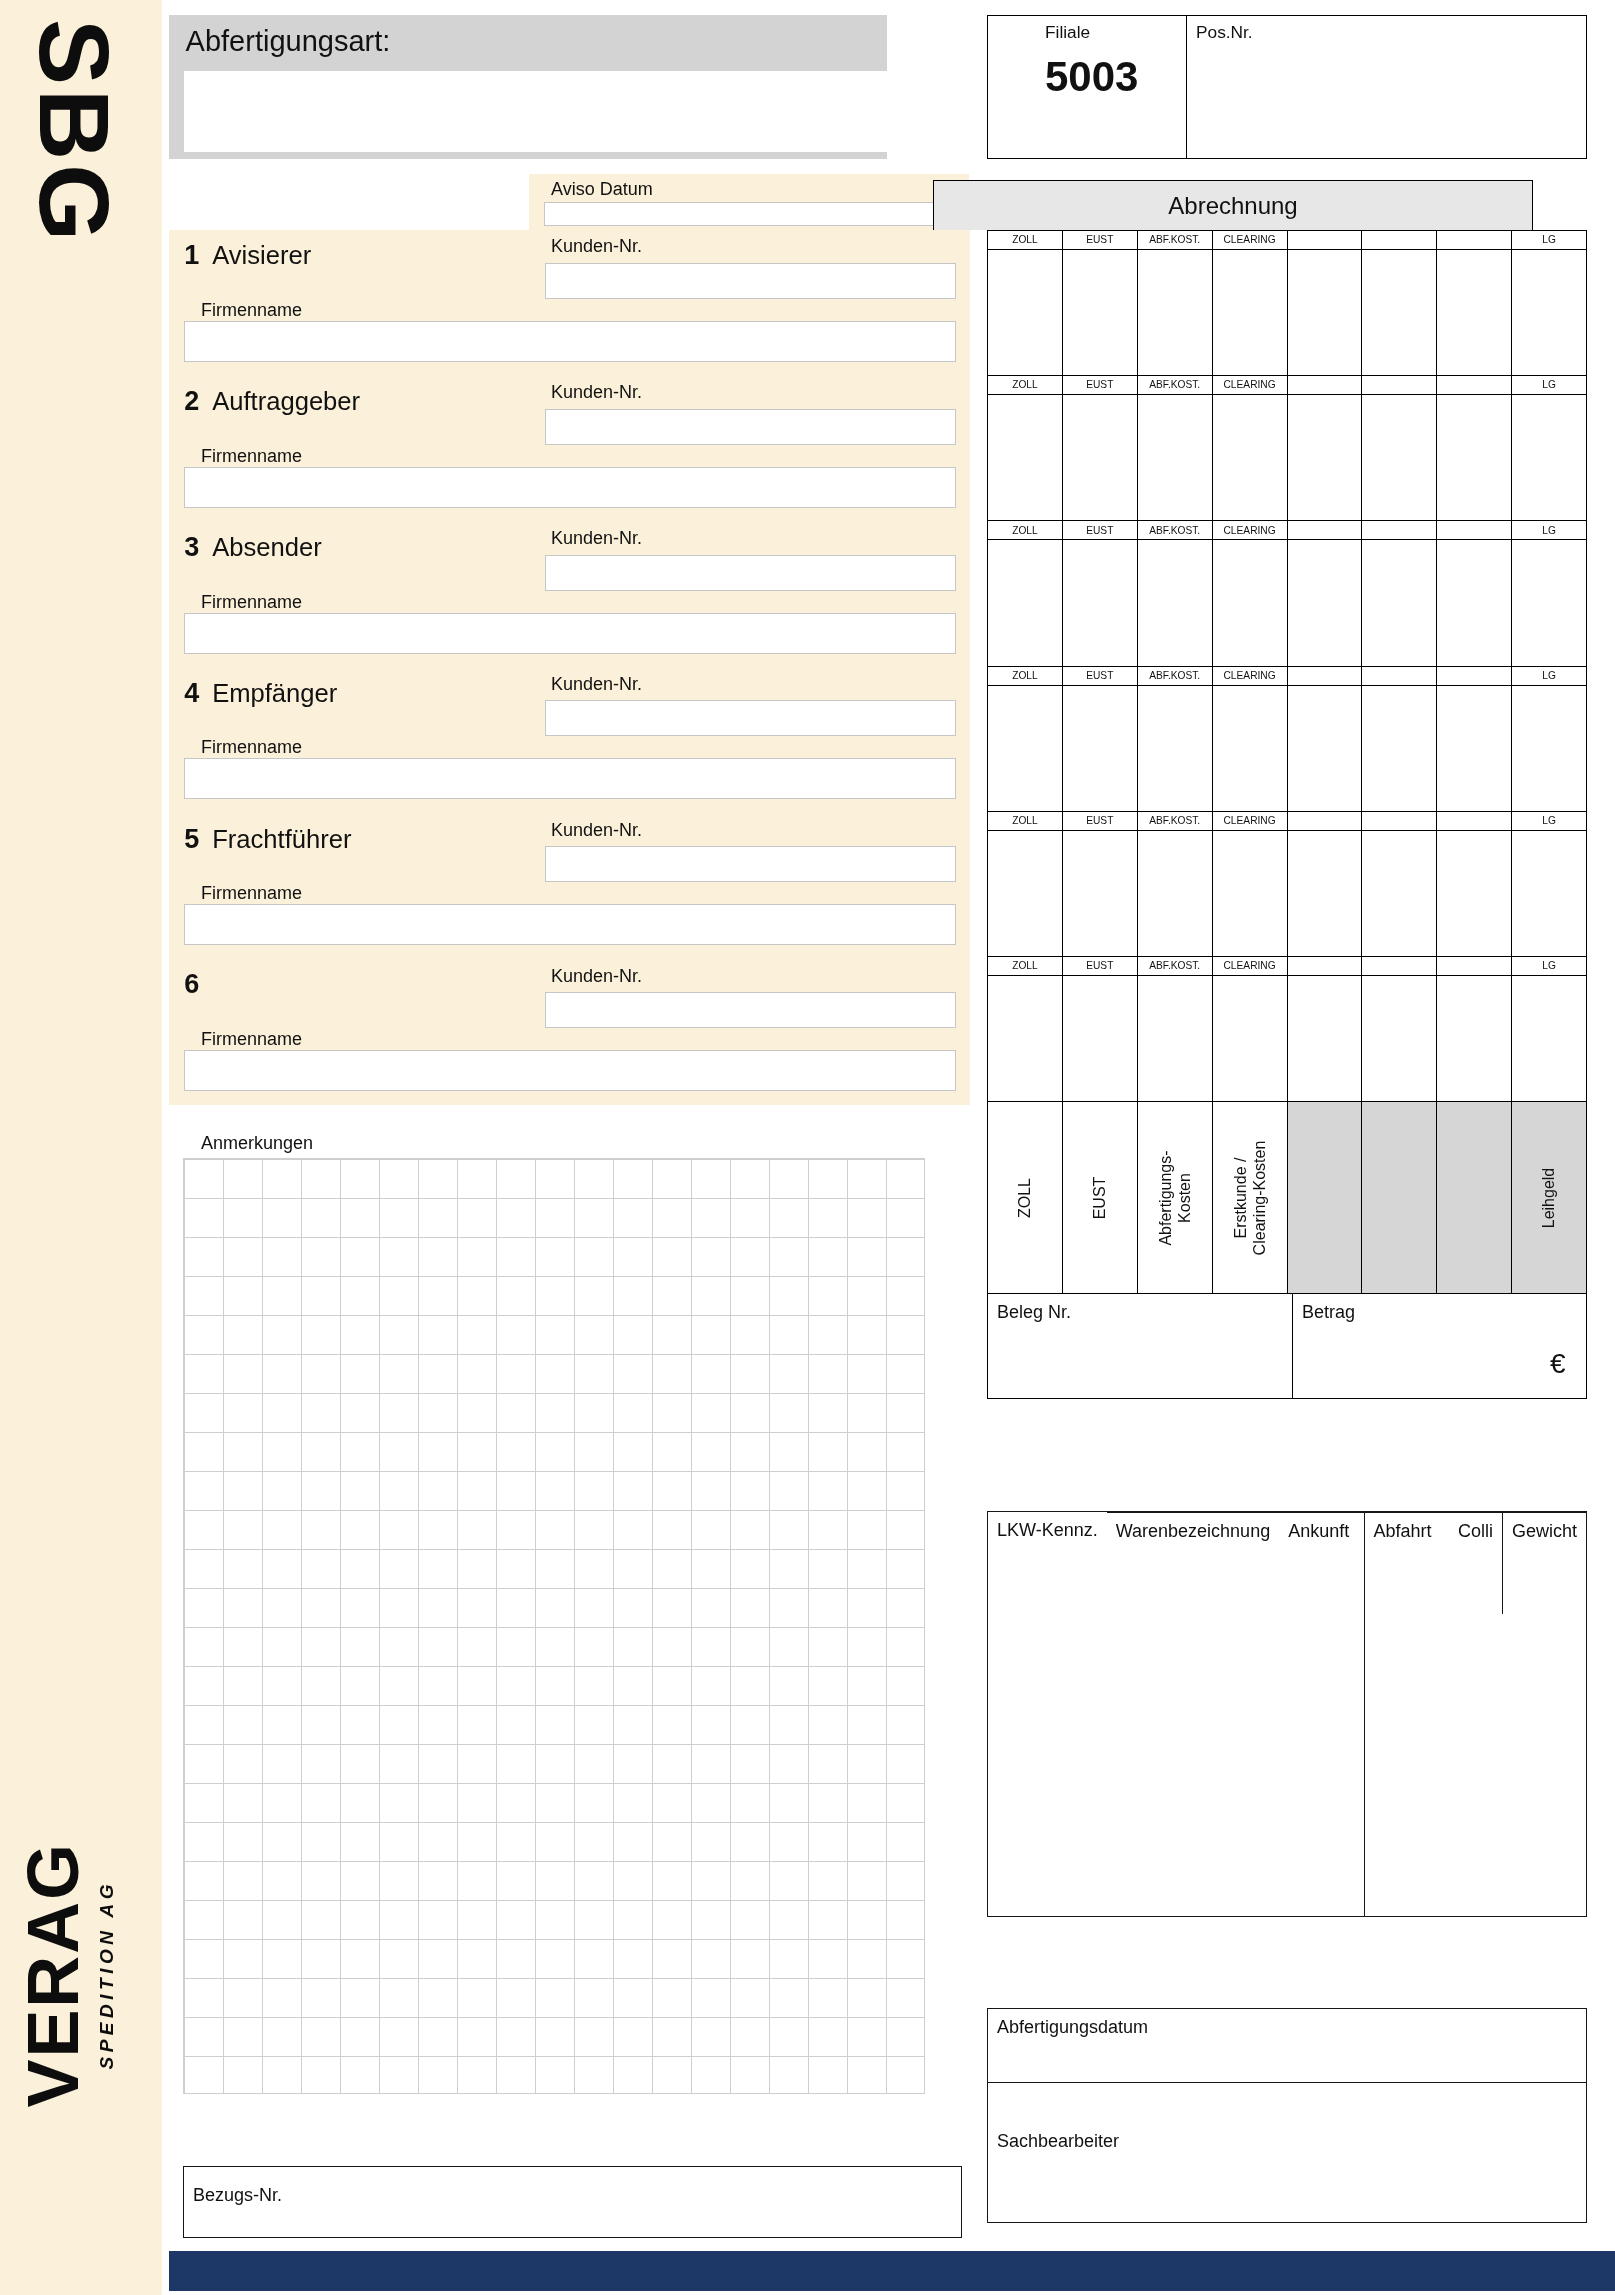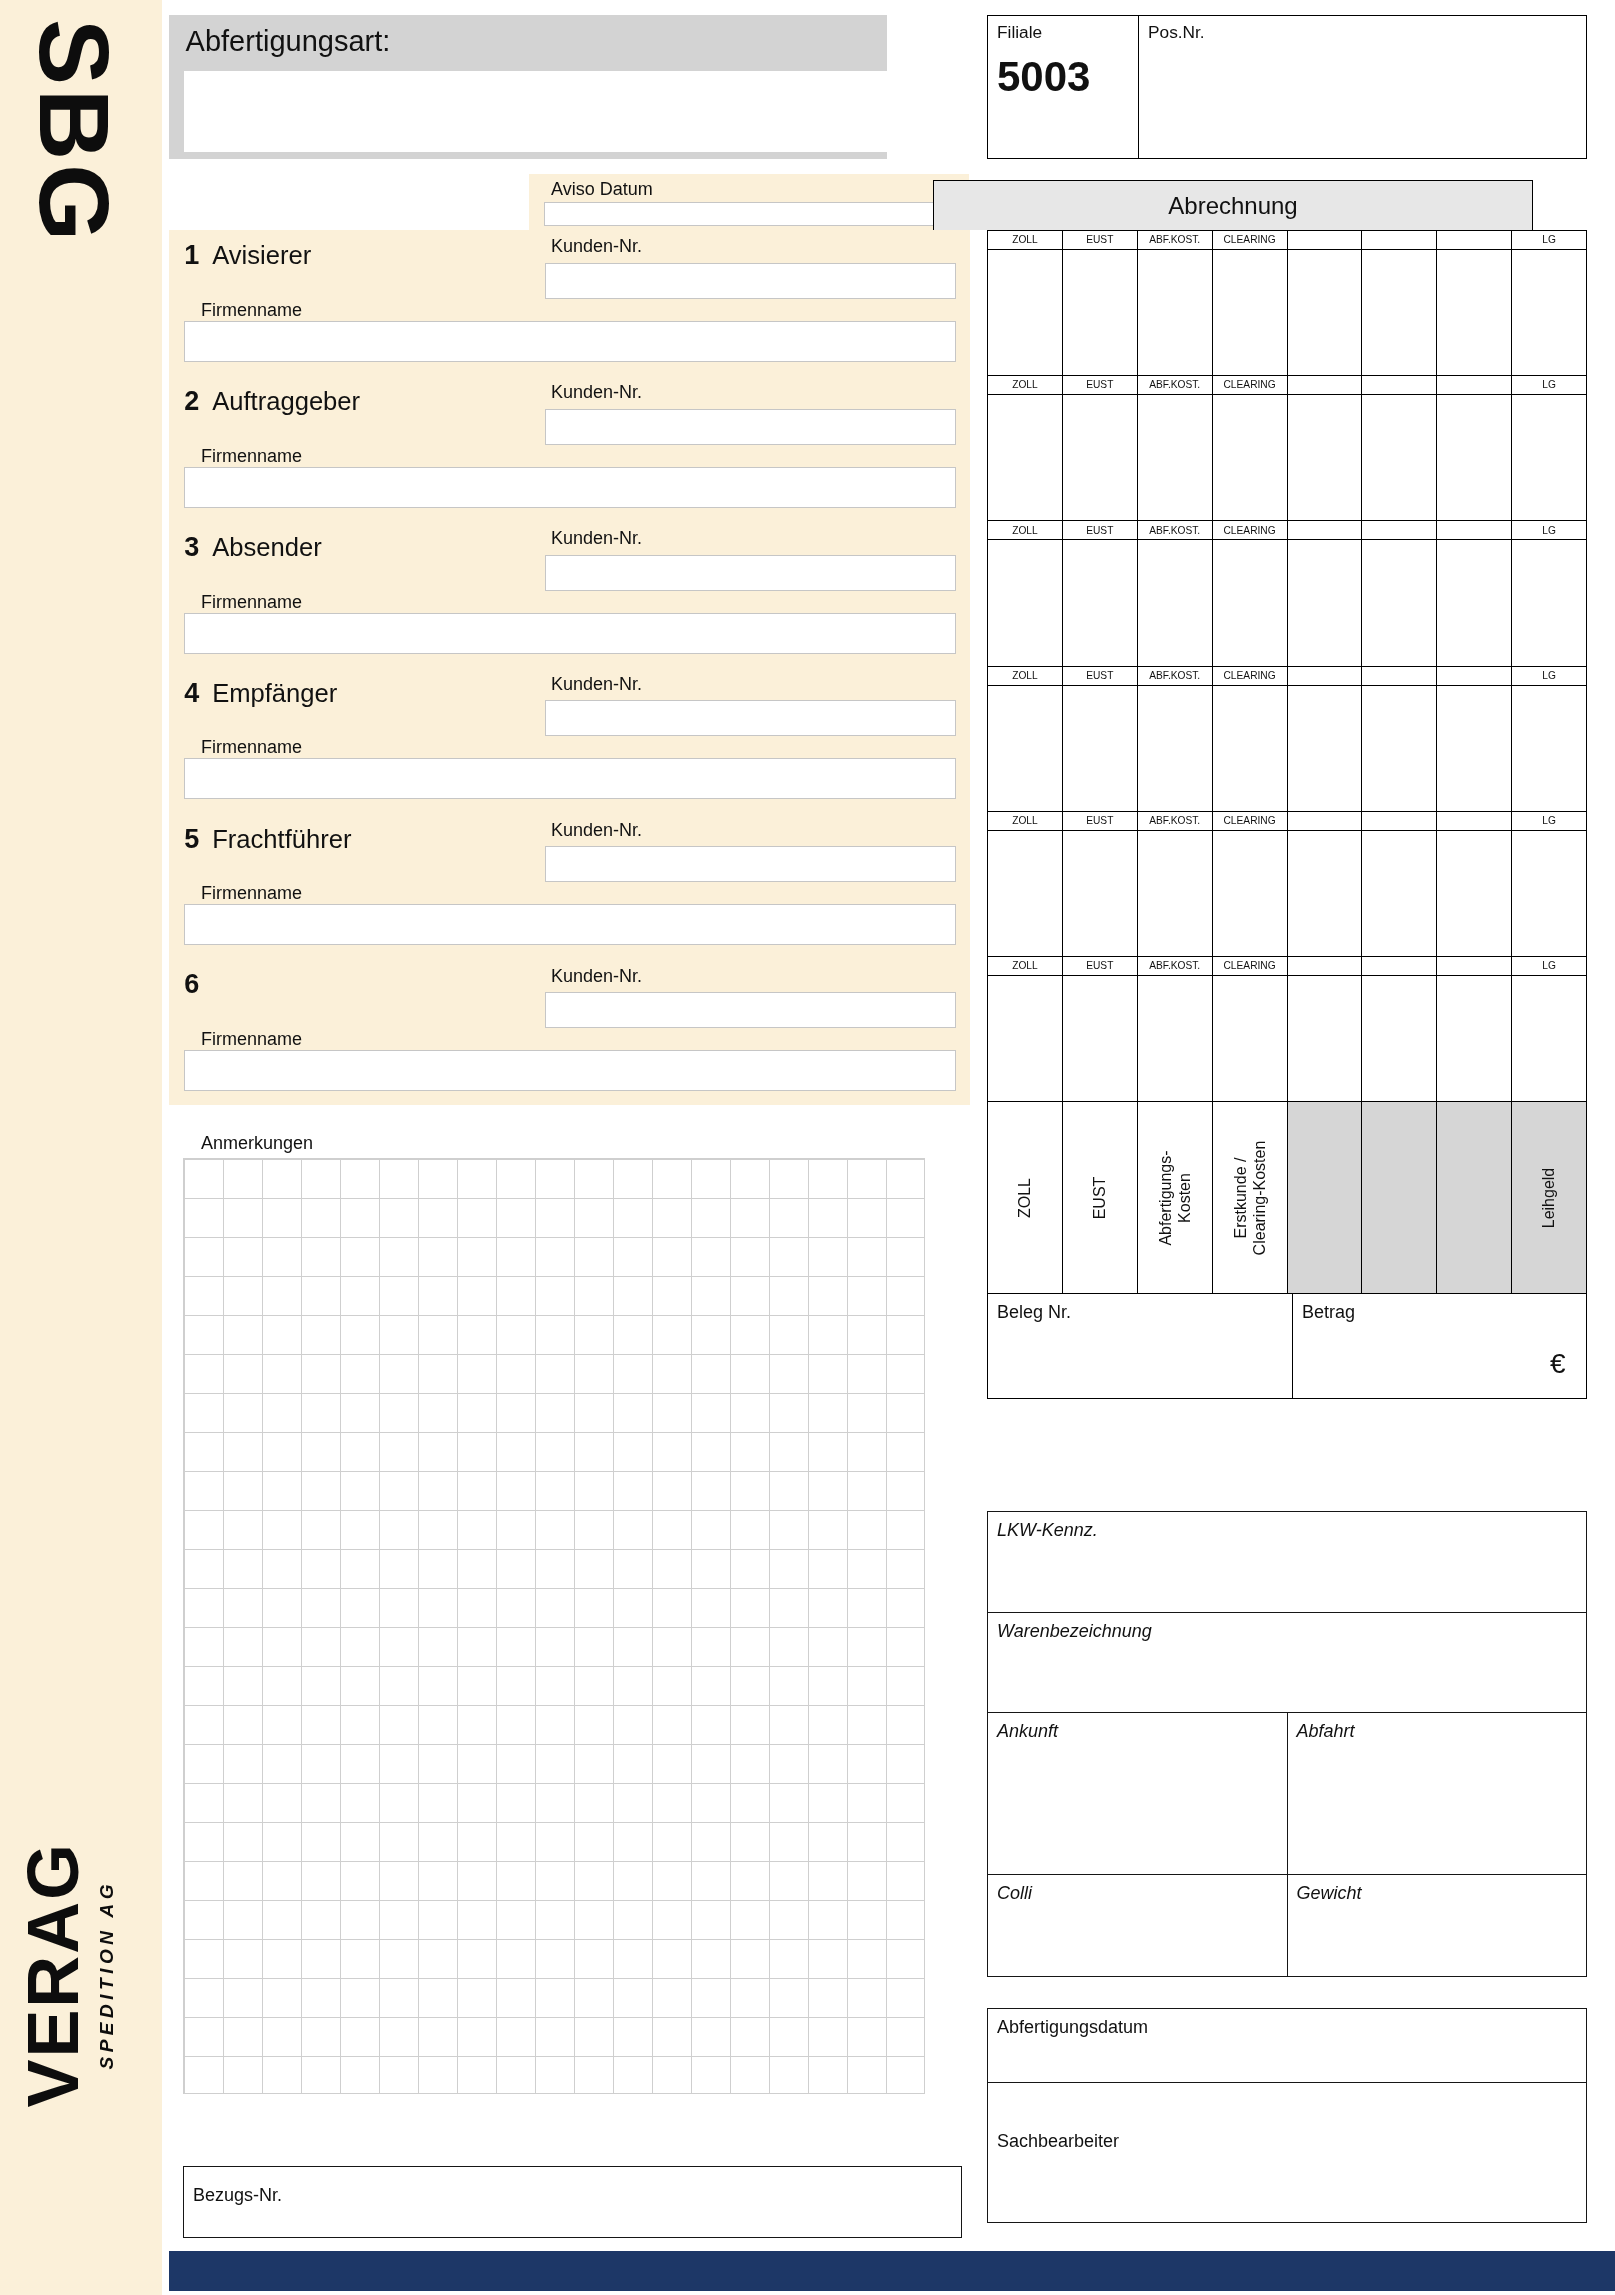"Filiale" .topright-box { padding-left: none -> 48px }
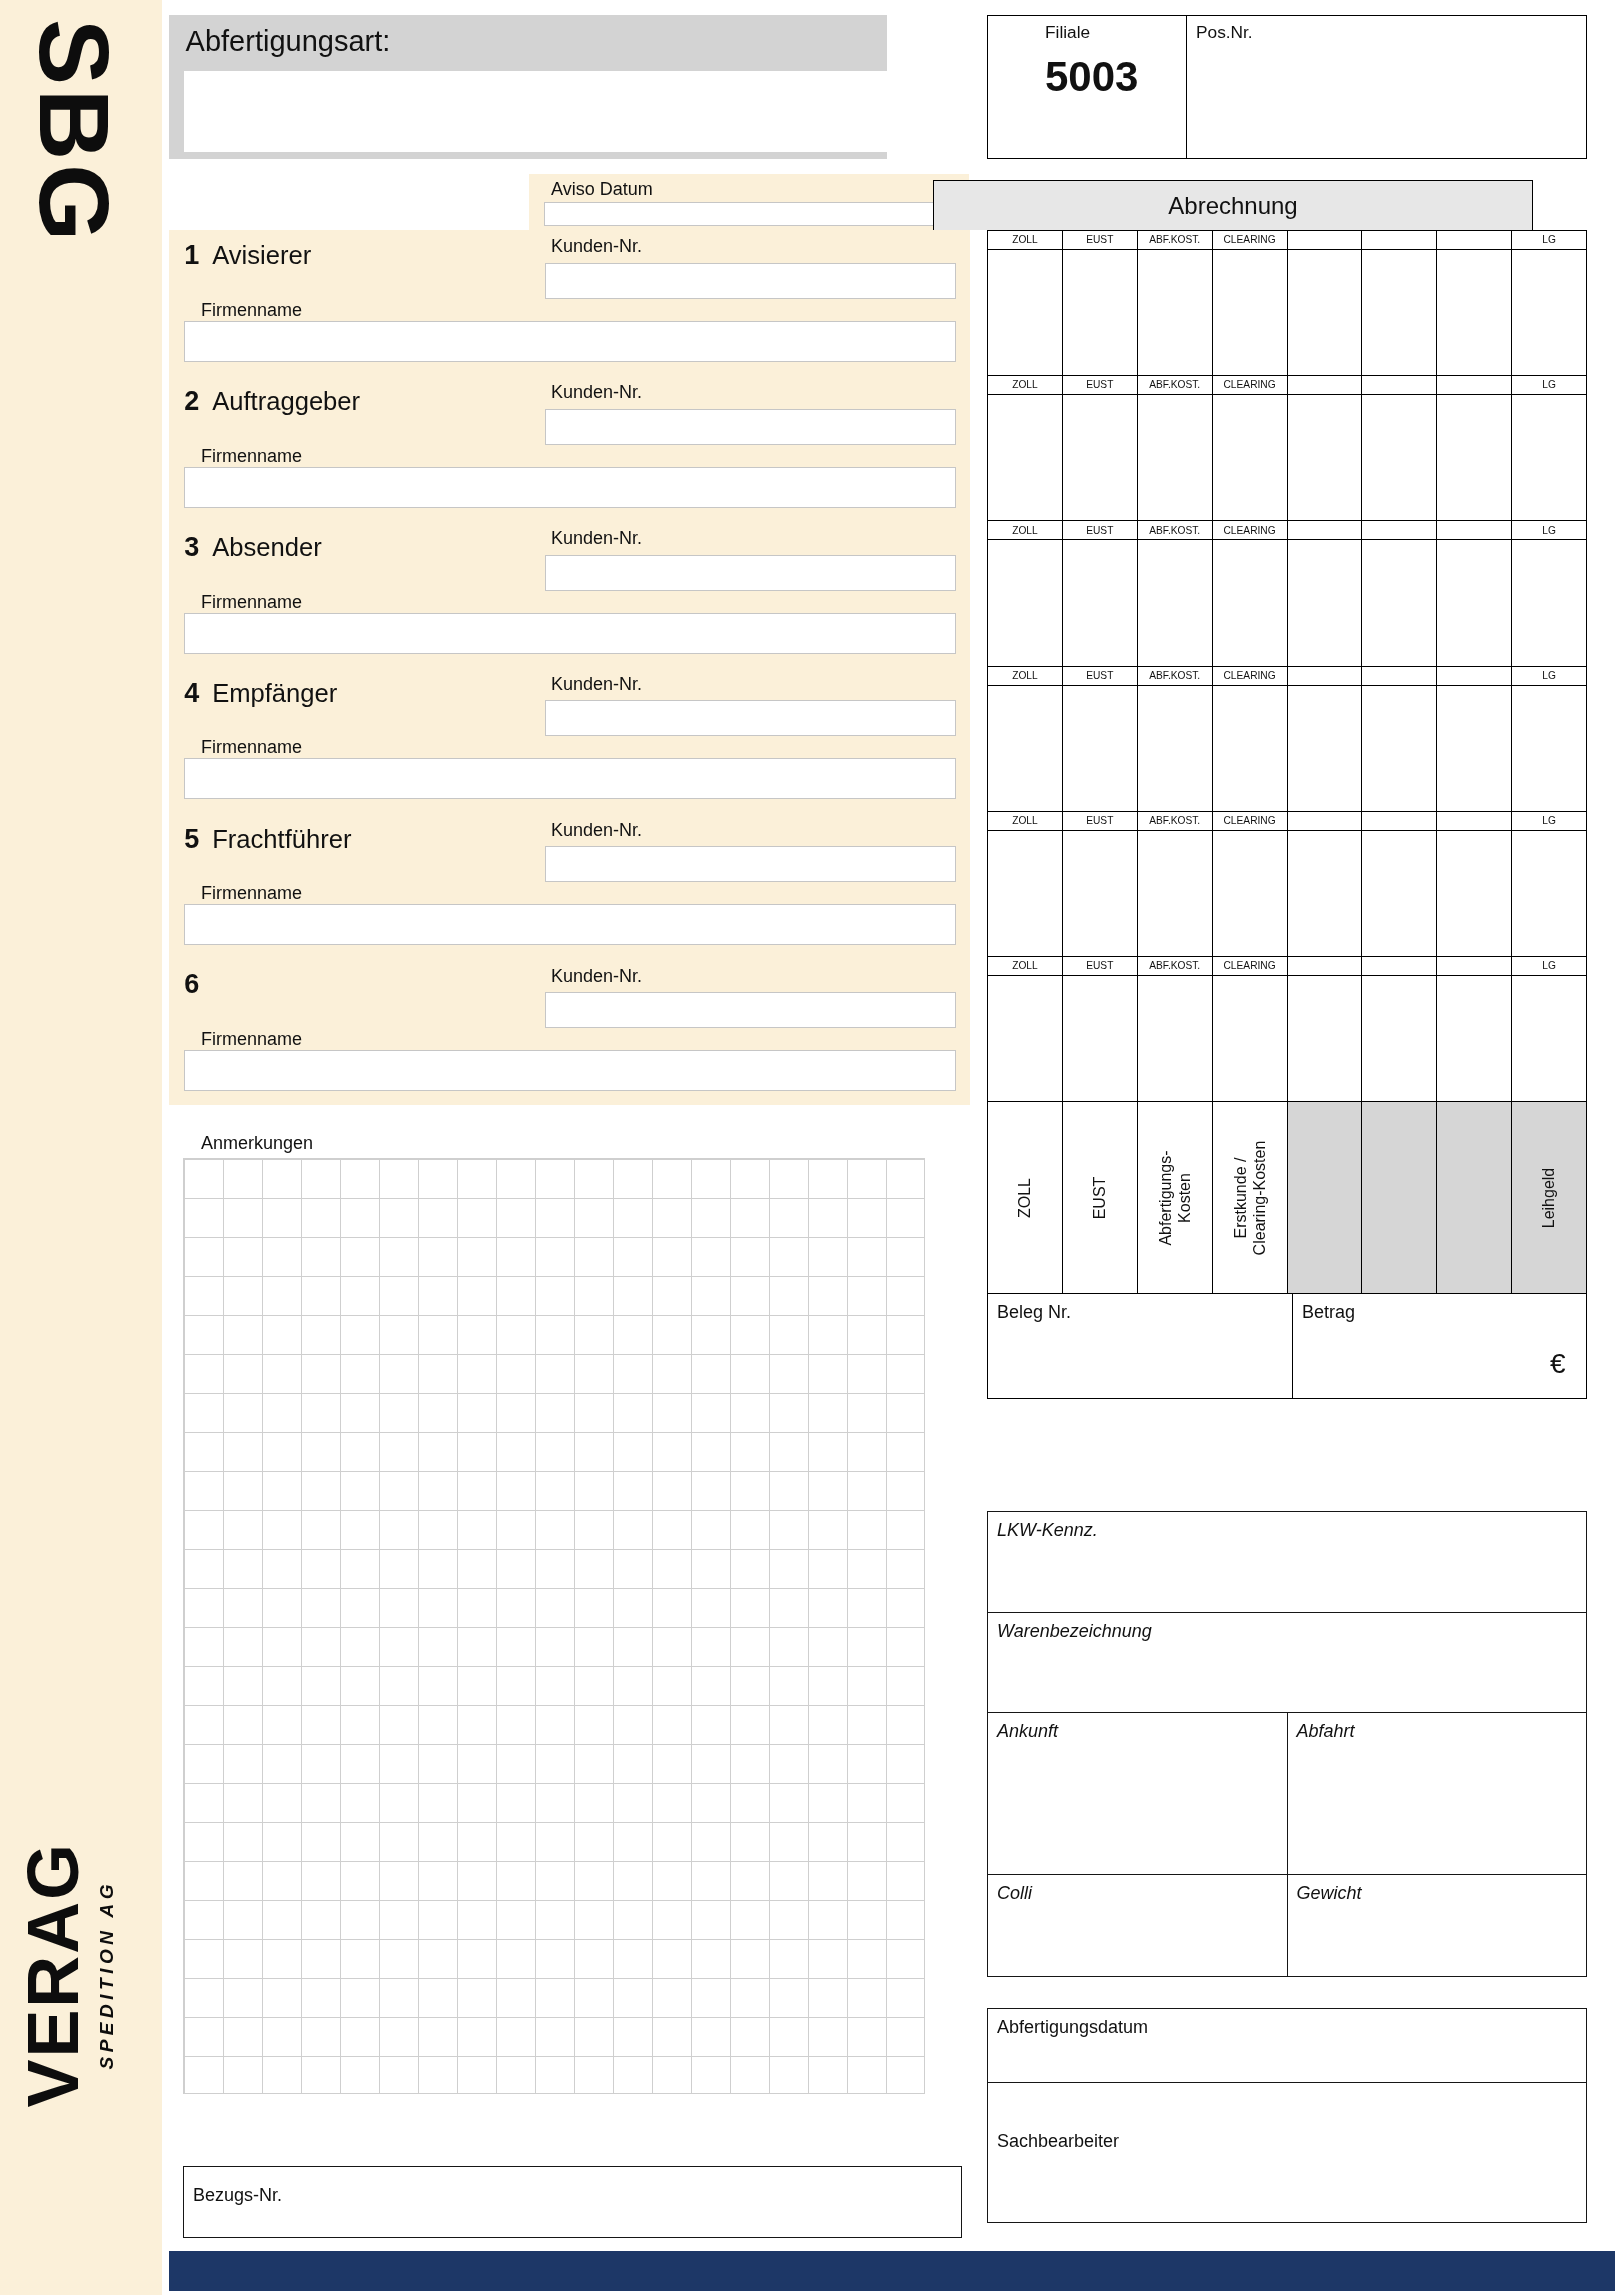"LKW-Kennz." .shipment { flex-direction: column -> none; font-style: italic -> none; height: 466px -> 406px }
